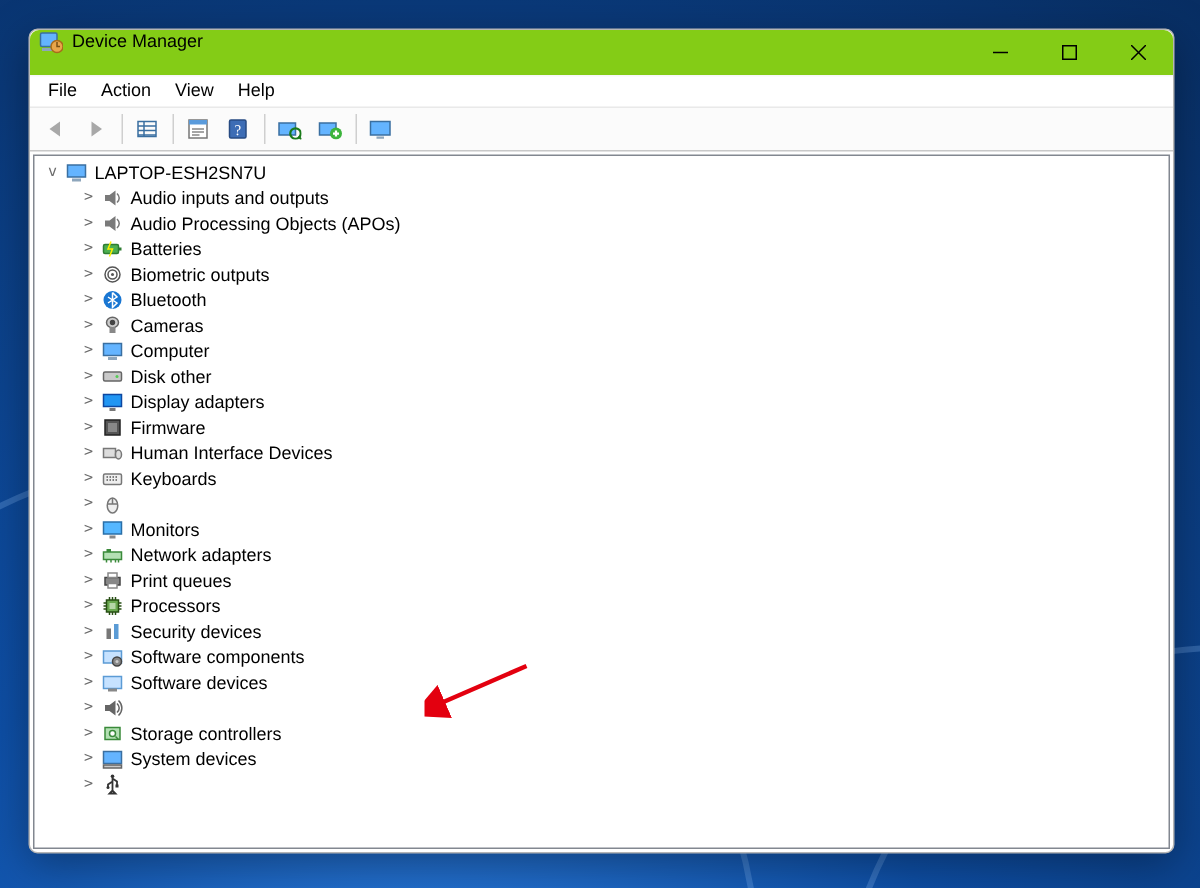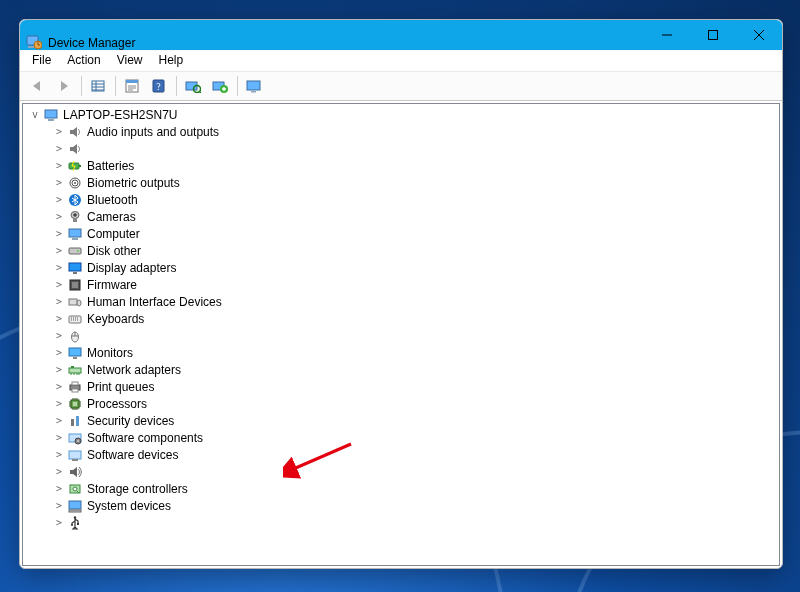"Device Manager" .titlebar { align-items: flex-end -> flex-start; background: #0ea5e9 -> #84cc16 }
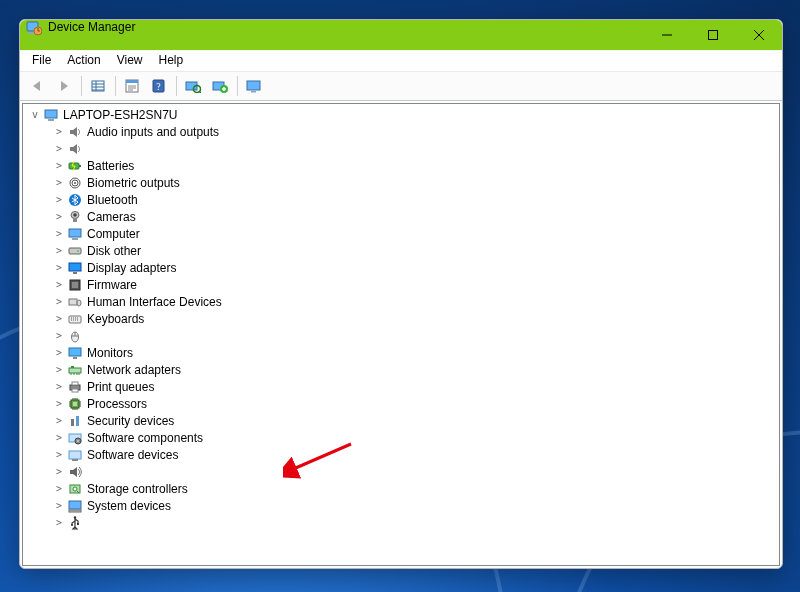"Audio Processing Objects (APOs)" span { html: none -> <span>Audio Processing Objects (APOs)</span> }
